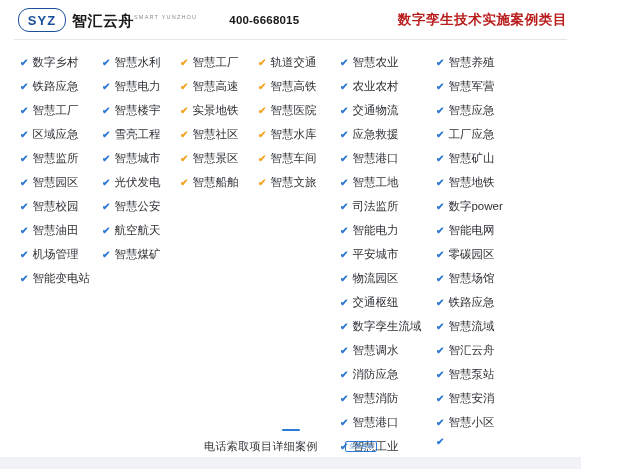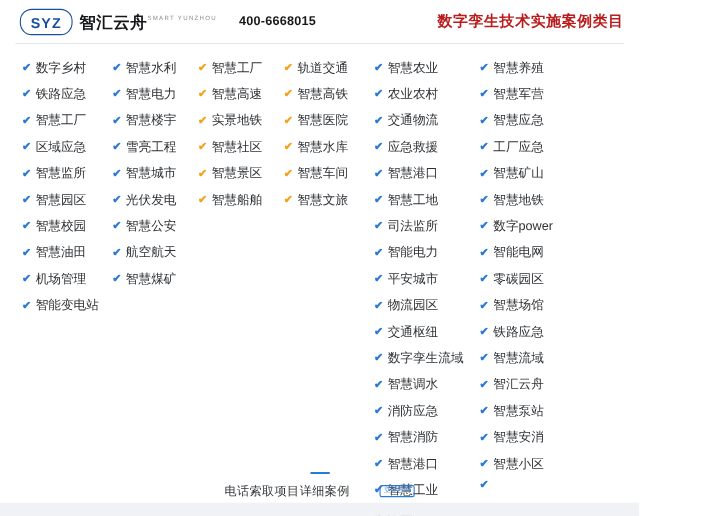"400-6668015" .logo-phone { margin-left: 14px -> 26px }
